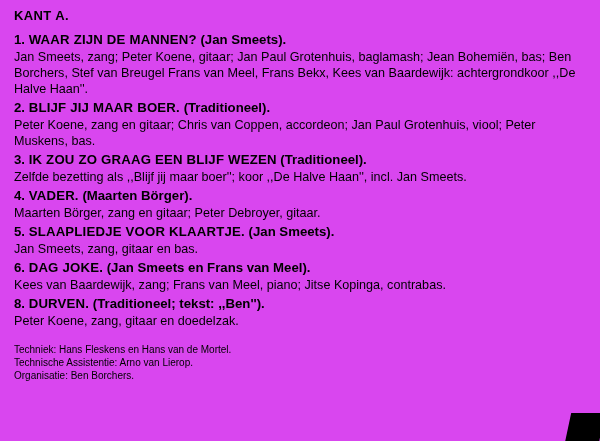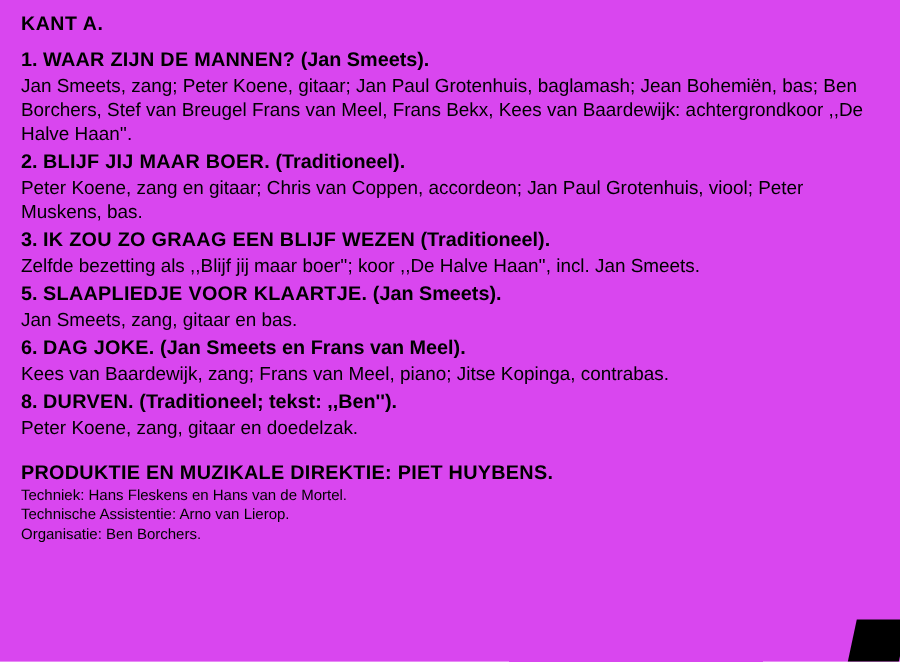"4. VADER. (Maarten Börger)." div.track { html: none -> <div> <div> <span>4.</span> <span>VADER.</span> <span>(Maarten Börger).</span> </div> <div>Maarten Börger, zang en gitaar; Peter Debroyer, gitaar.</div> </div> }
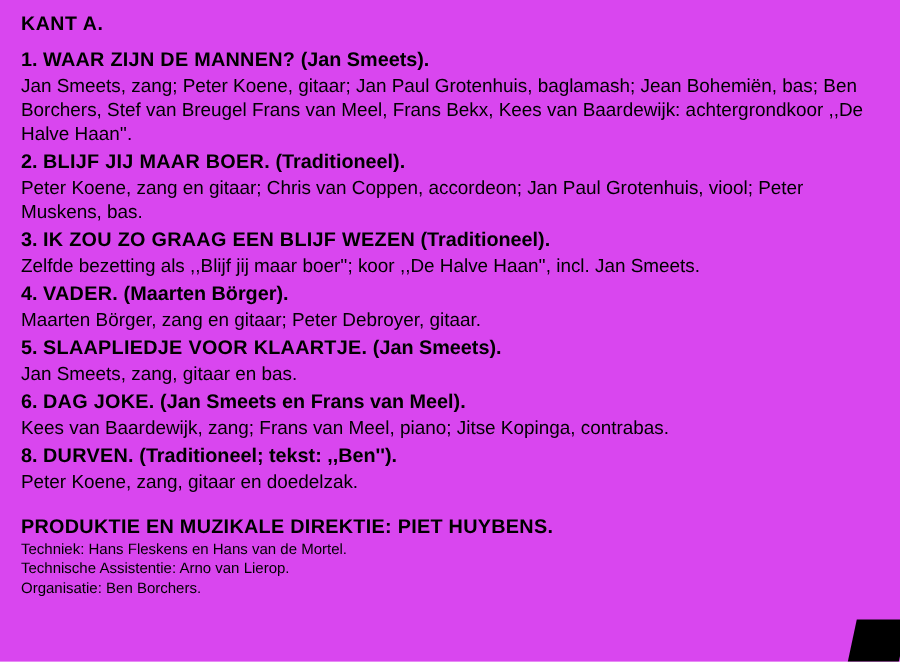"PRODUKTIE EN MUZIKALE DIREKTIE: PIET" div.section-title { html: <div>PRODUKTIE EN MUZIKALE DIREKTIE: PIET HUYBENS.</div> -> none }
